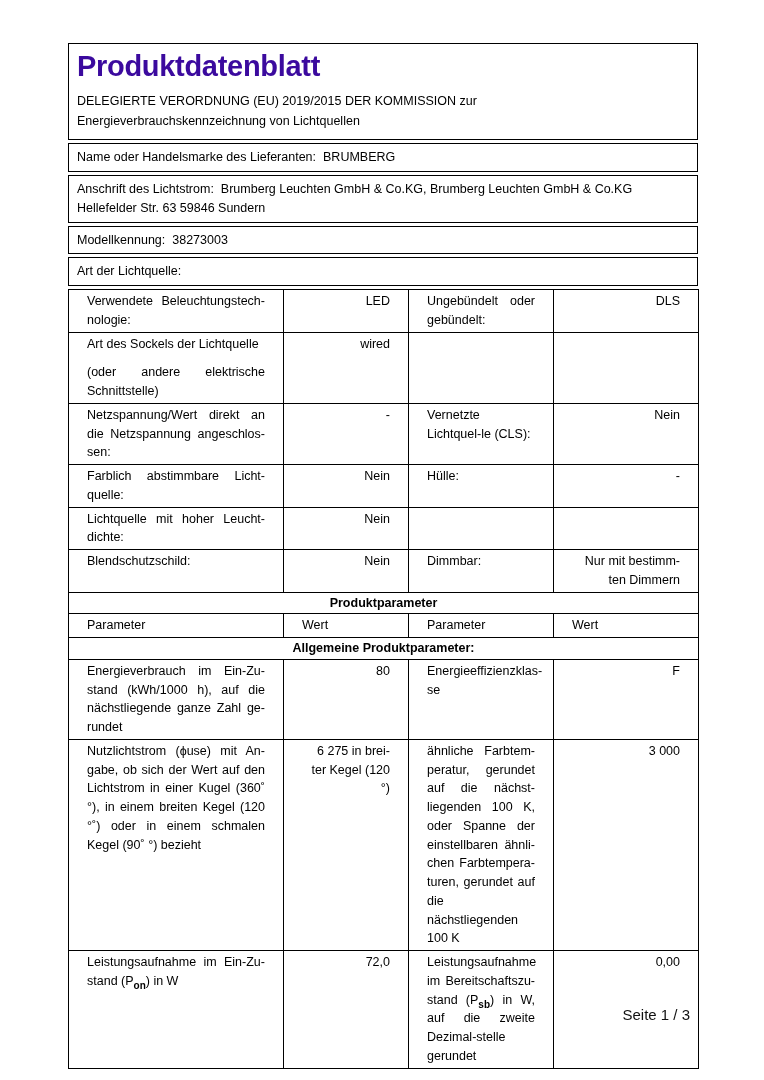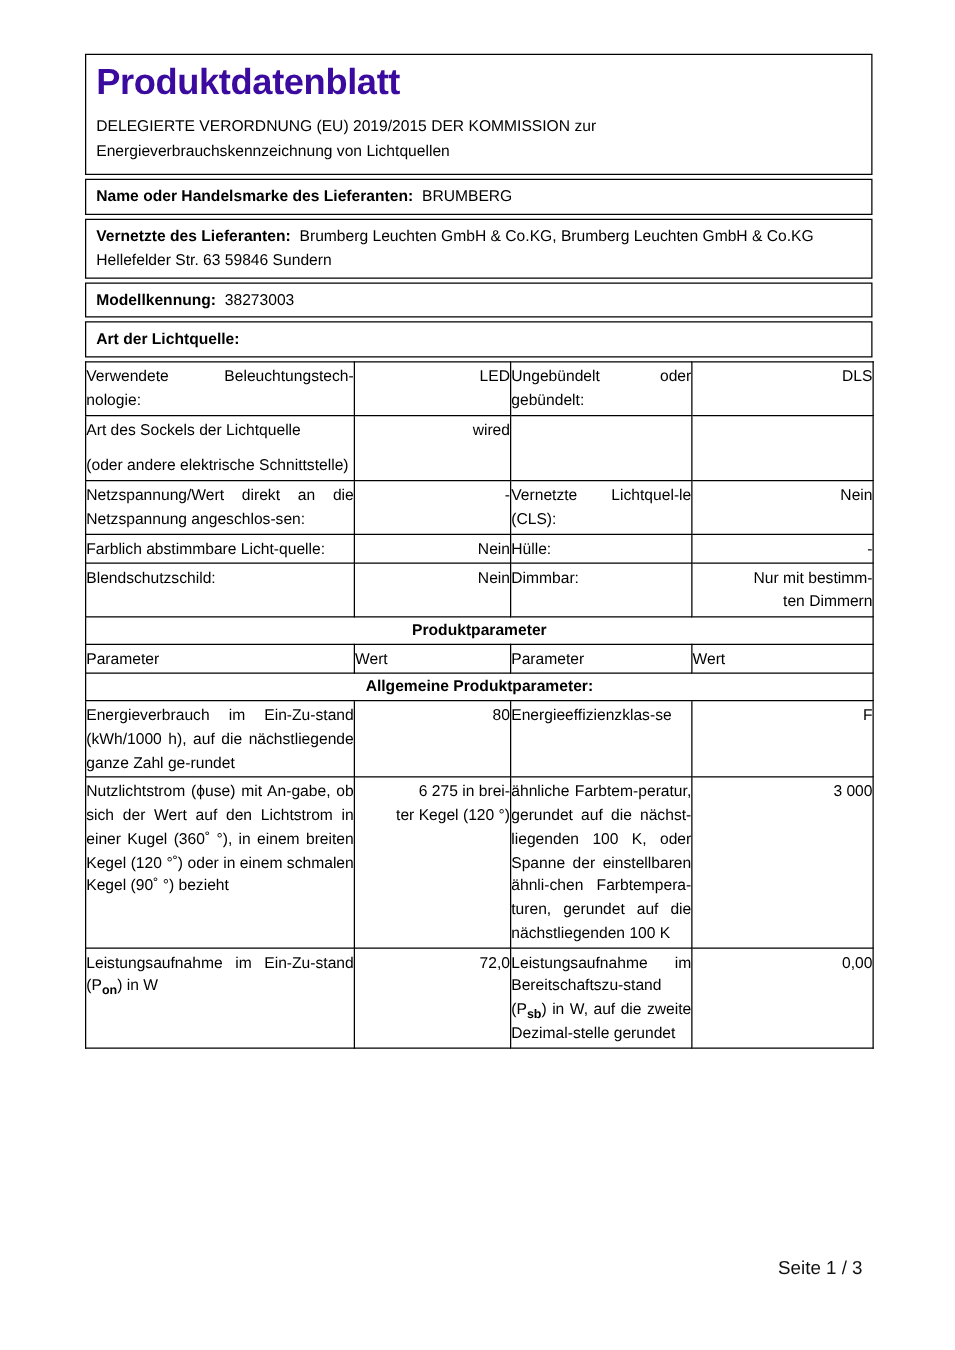"Name oder Handelsmarke des Lieferanten:" .label { font-weight: 700 -> 400 }
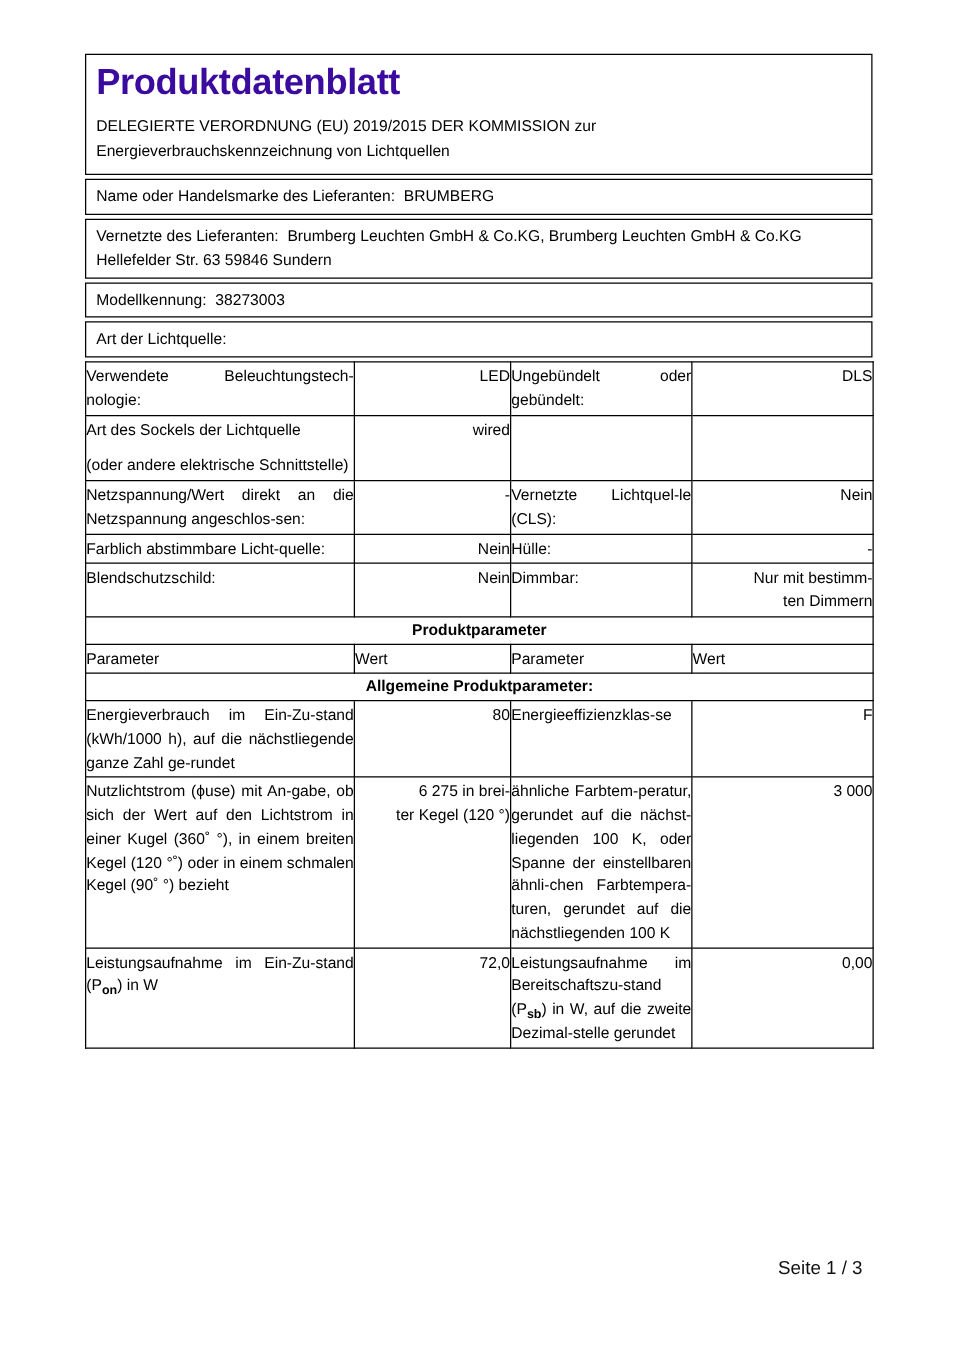"Vernetzte des Lieferanten:" span.label { text: Vernetzte des Lieferanten -> Anschrift des Lichtstrom }
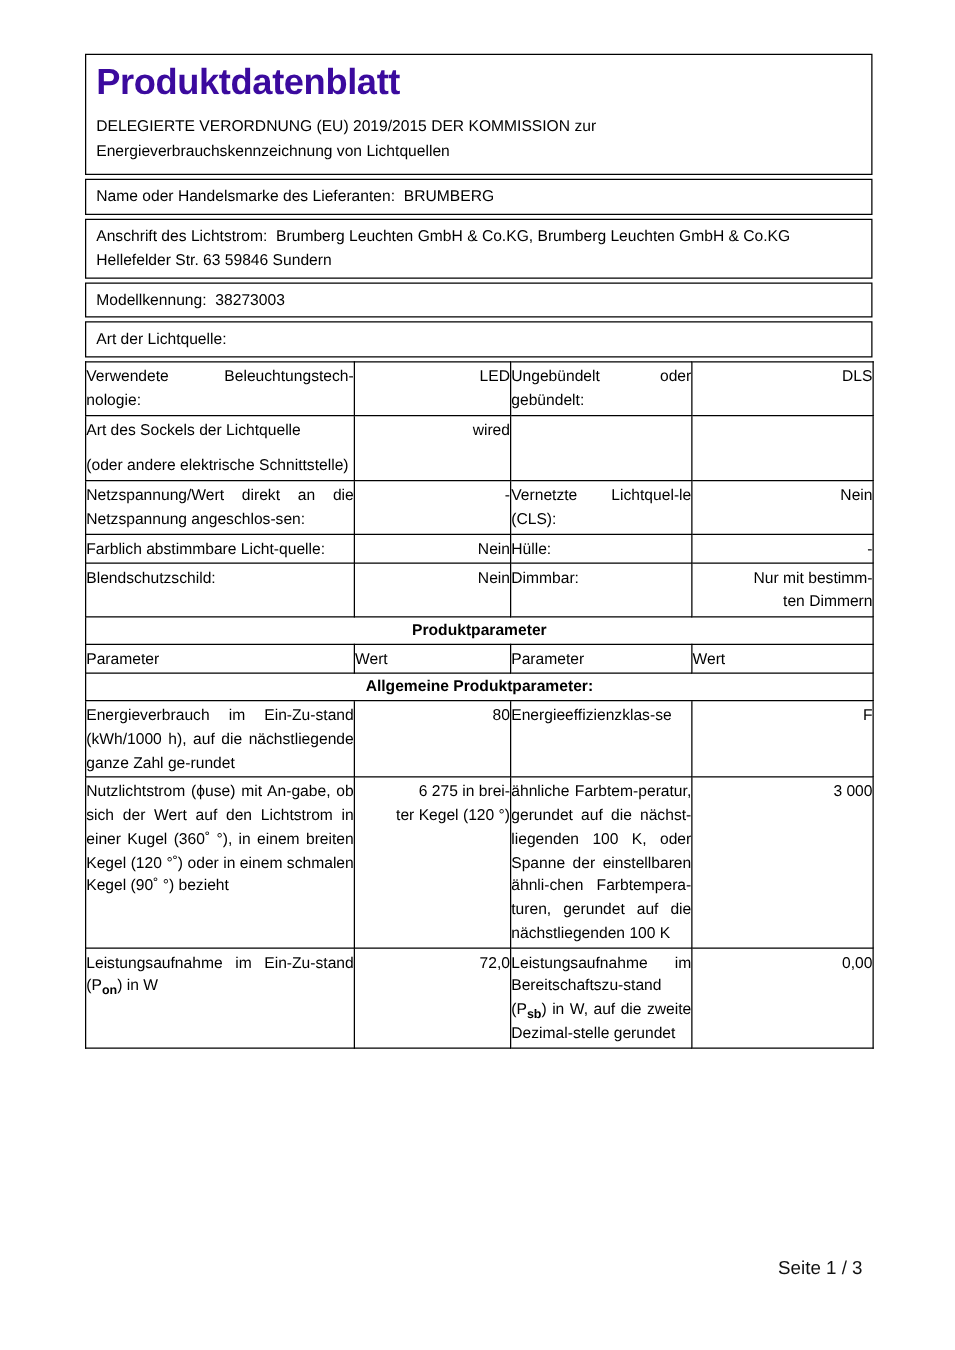"Verwendete Beleuchtungstech-nologie:" table.params td { padding: 2px 0 -> 2px 18px }
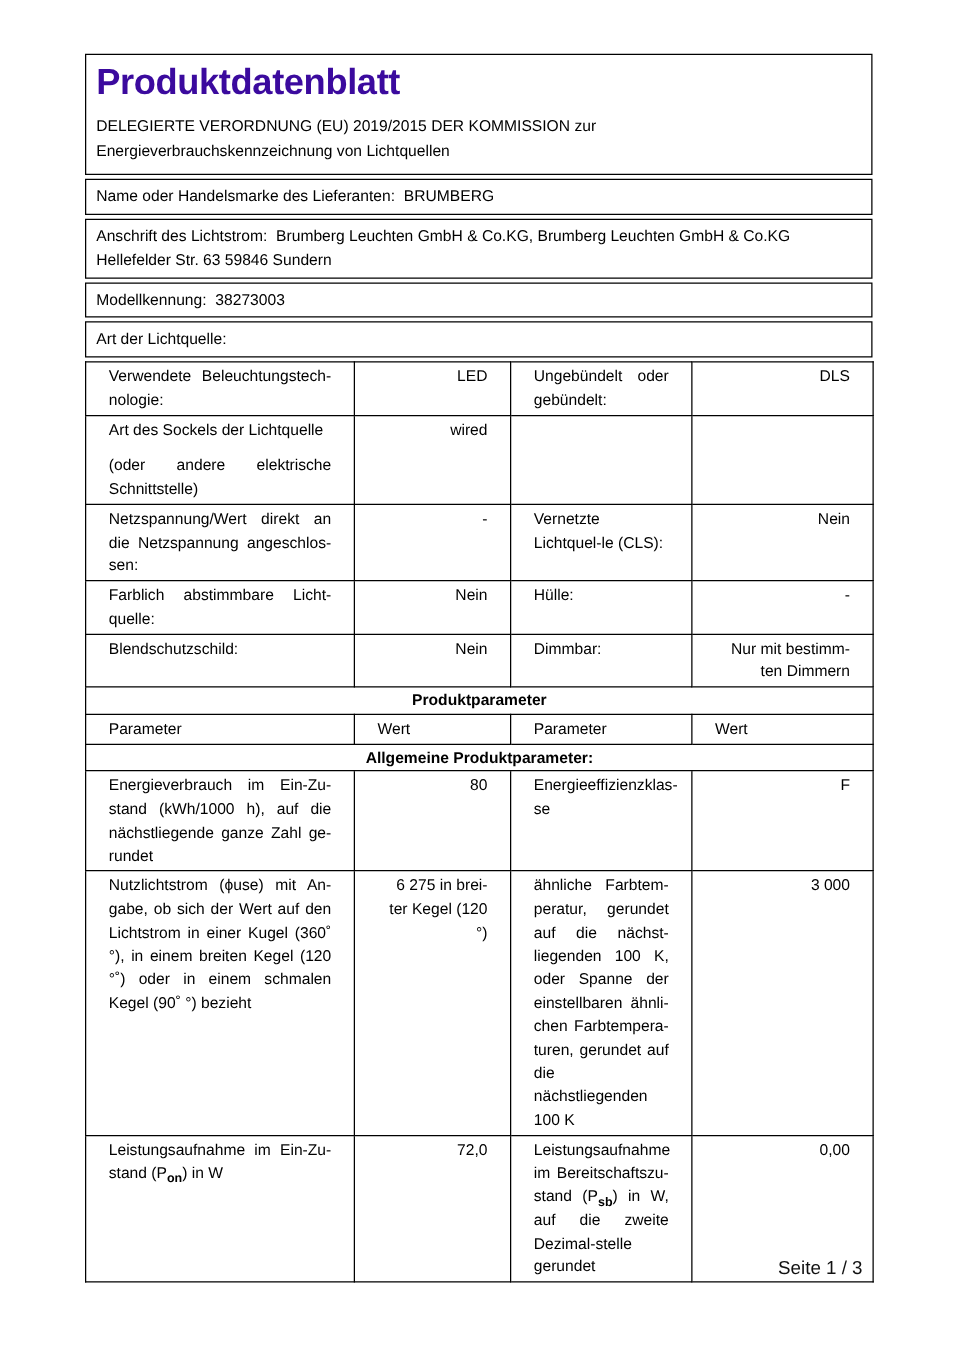"Lichtquelle mit hoher Leucht-dichte:" tr { html: none -> <tr> <td>Lichtquelle mit hoher Leucht-dichte:</td> <td>Nein</td> <td></td> <td></td> </tr> }
